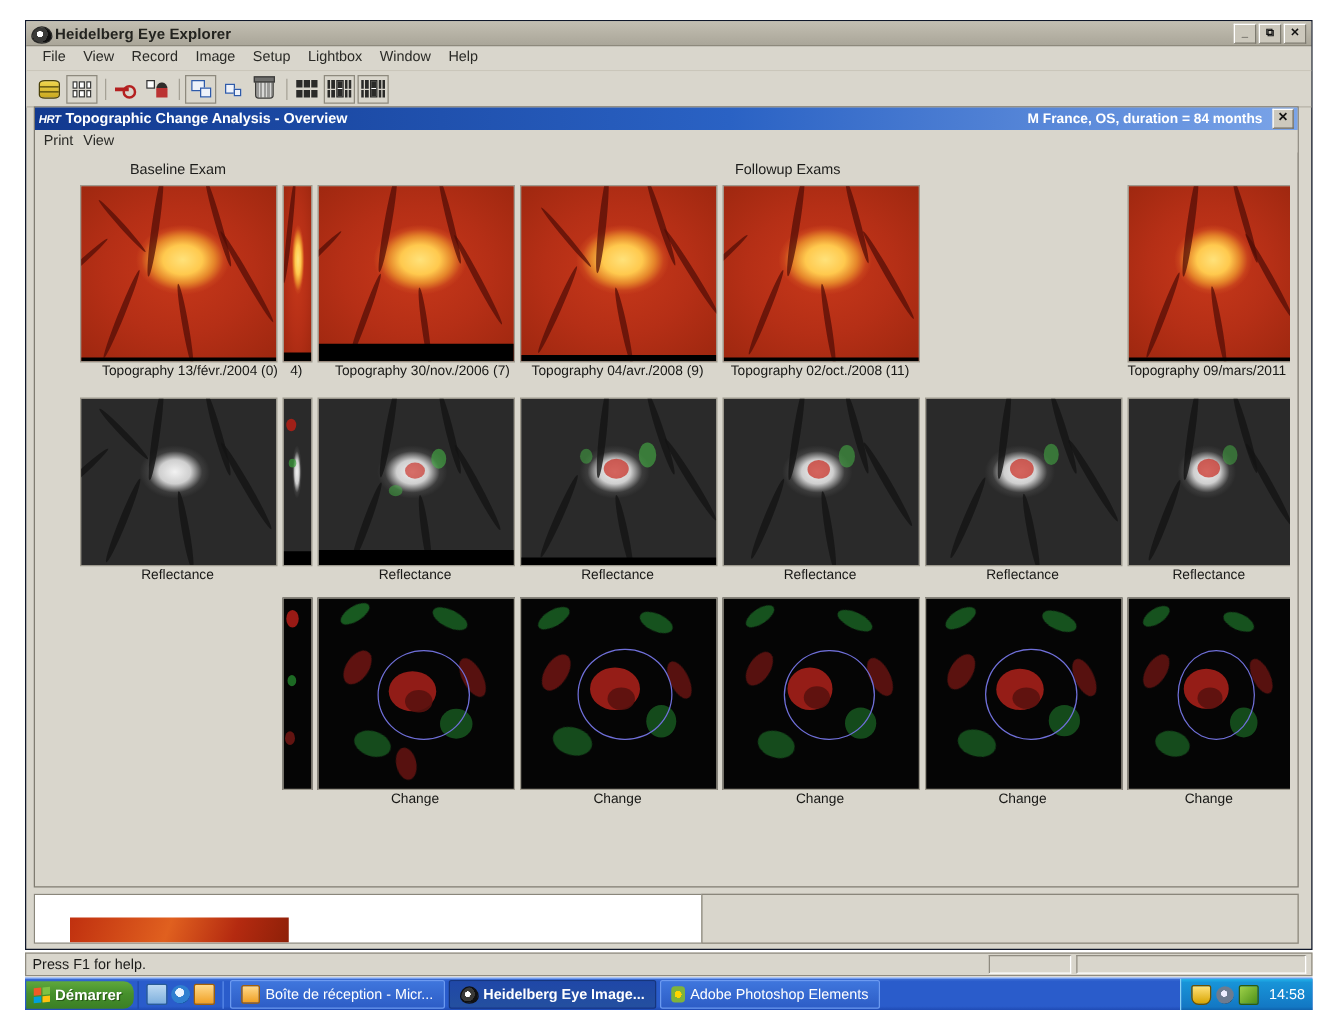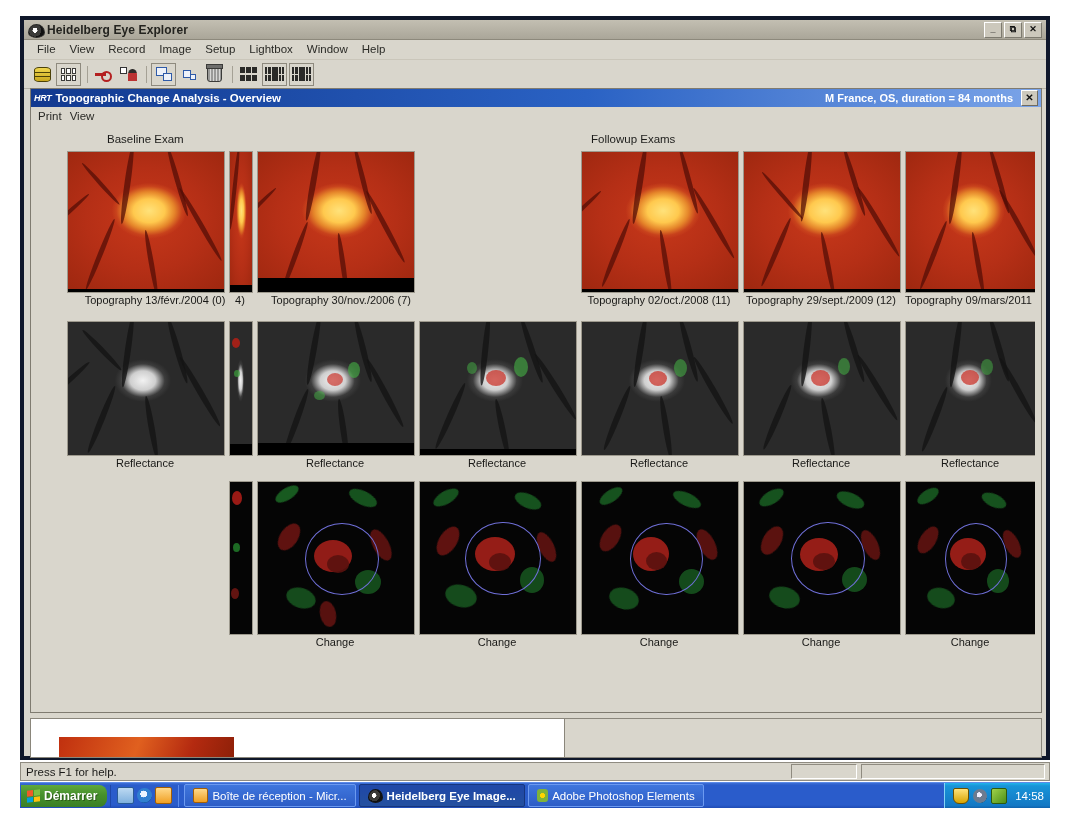"Heidelberg Eye Explorer" .main-window { border: 4px solid #0f172a -> 1px solid #0f172a }
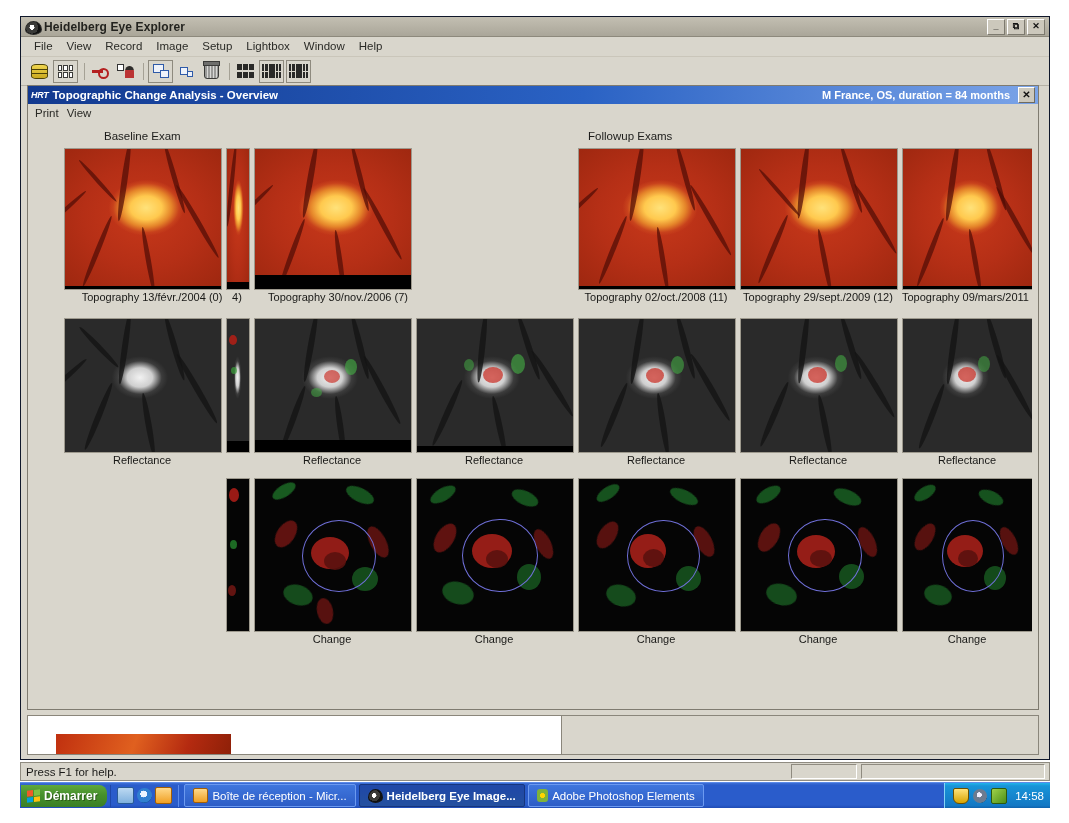"Topography 04/avr./2008 (9)" div.col { html: none -> <div> <div> <span></span> <span></span> <span></span> <span></span> <span></span> <span></span> <span></span> </div> <div>Topography 04/avr./2008 (9)</div> </div> }
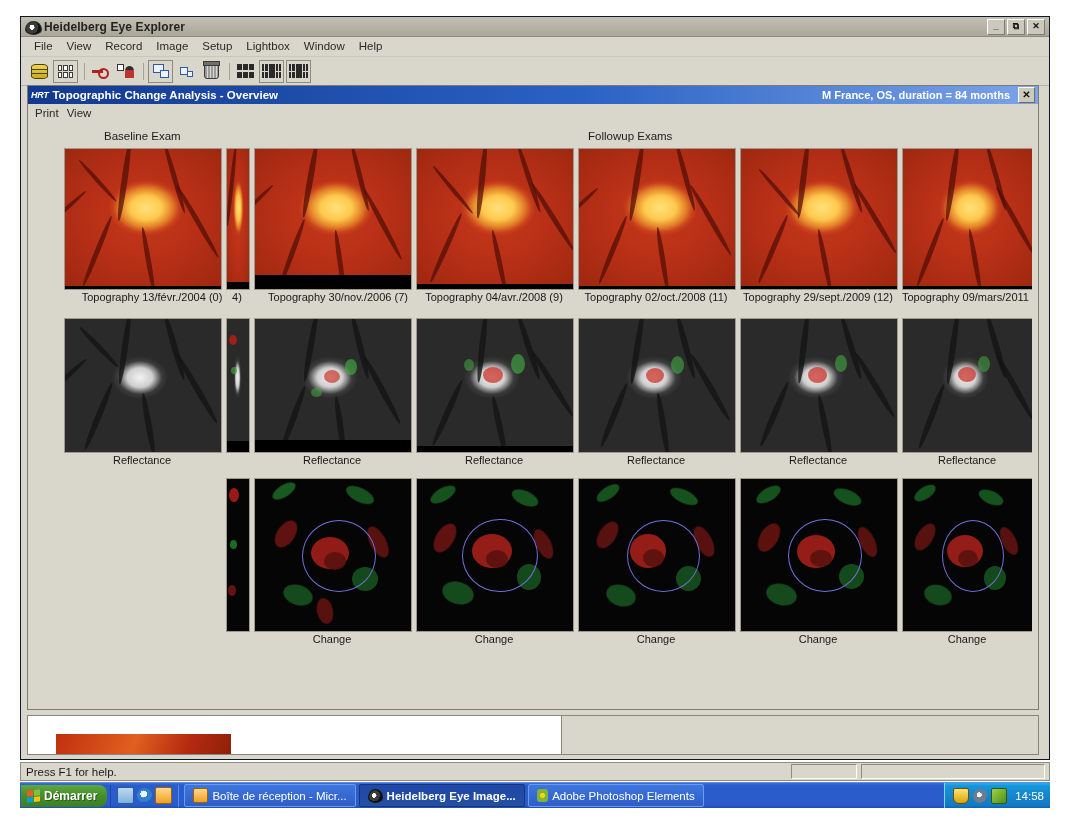"Topography 29/sept./2009 (12)" div.col { html: <div> <div> <span></span> <span></span> <span></span> <span></span> <span></span> <span></span> <span></span> </div> <div>Topography 29/sept./2009 (12)</div> </div> -> none }
